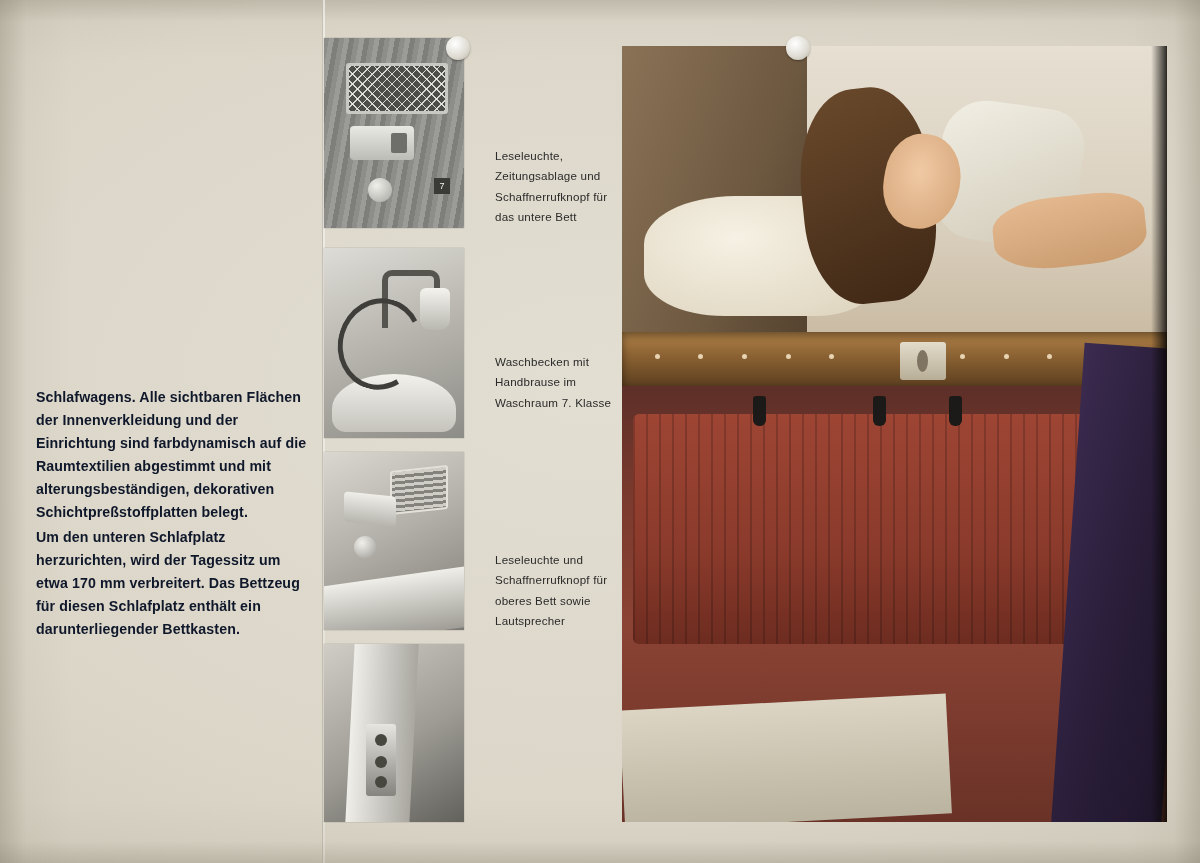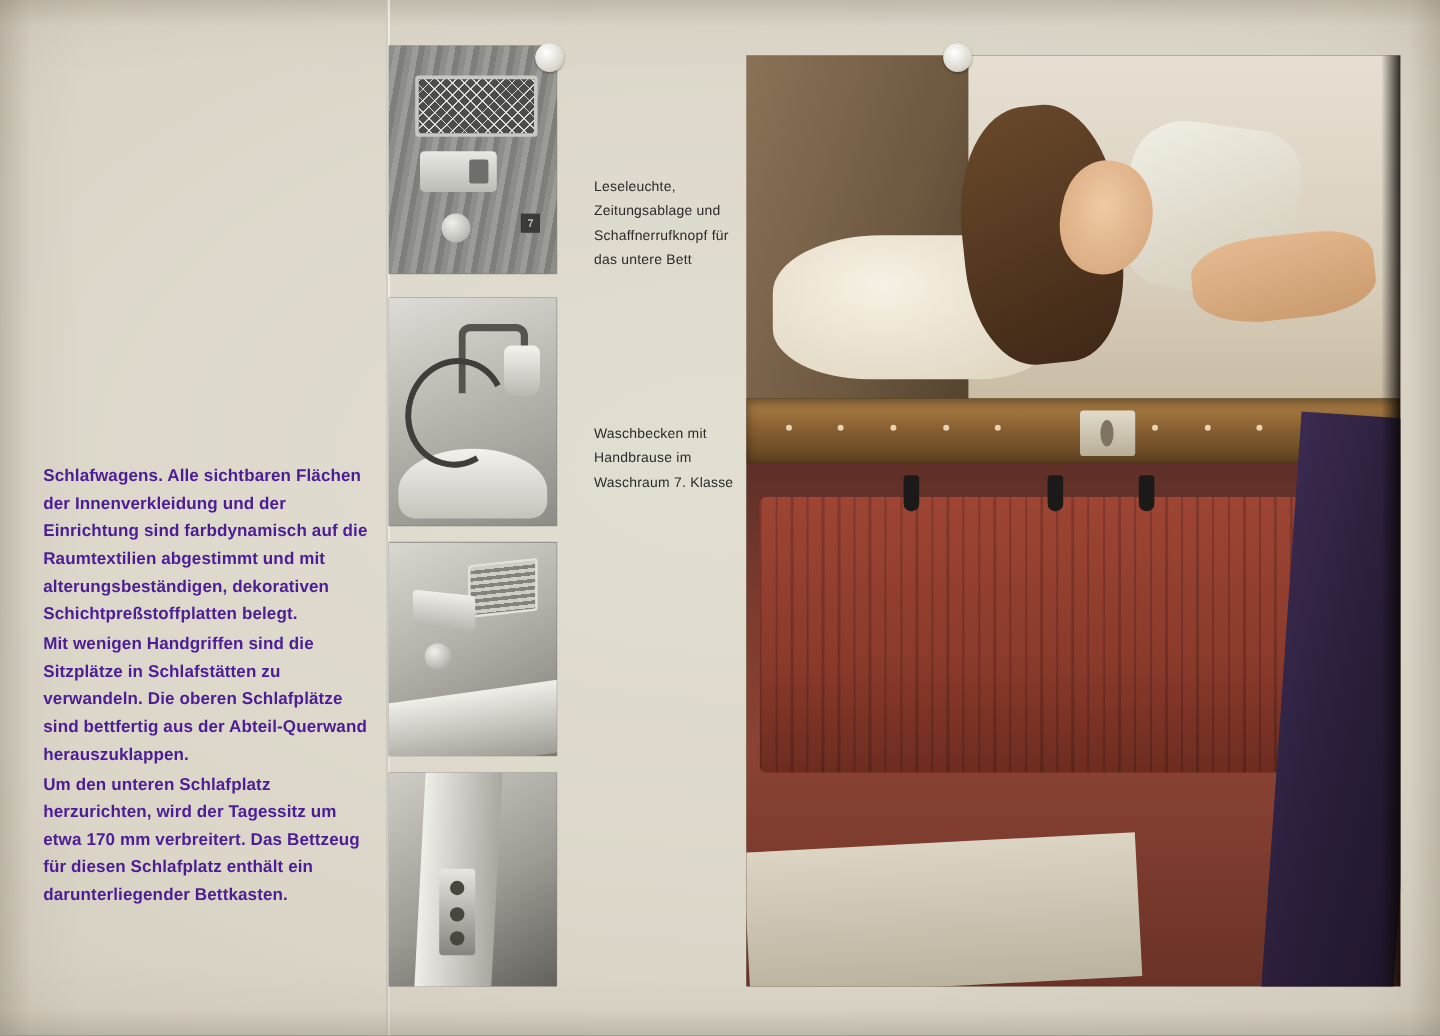"Schlafwagens. Alle sichtbaren Flächen" #body-text { color: #4c1d95 -> #0f172a }
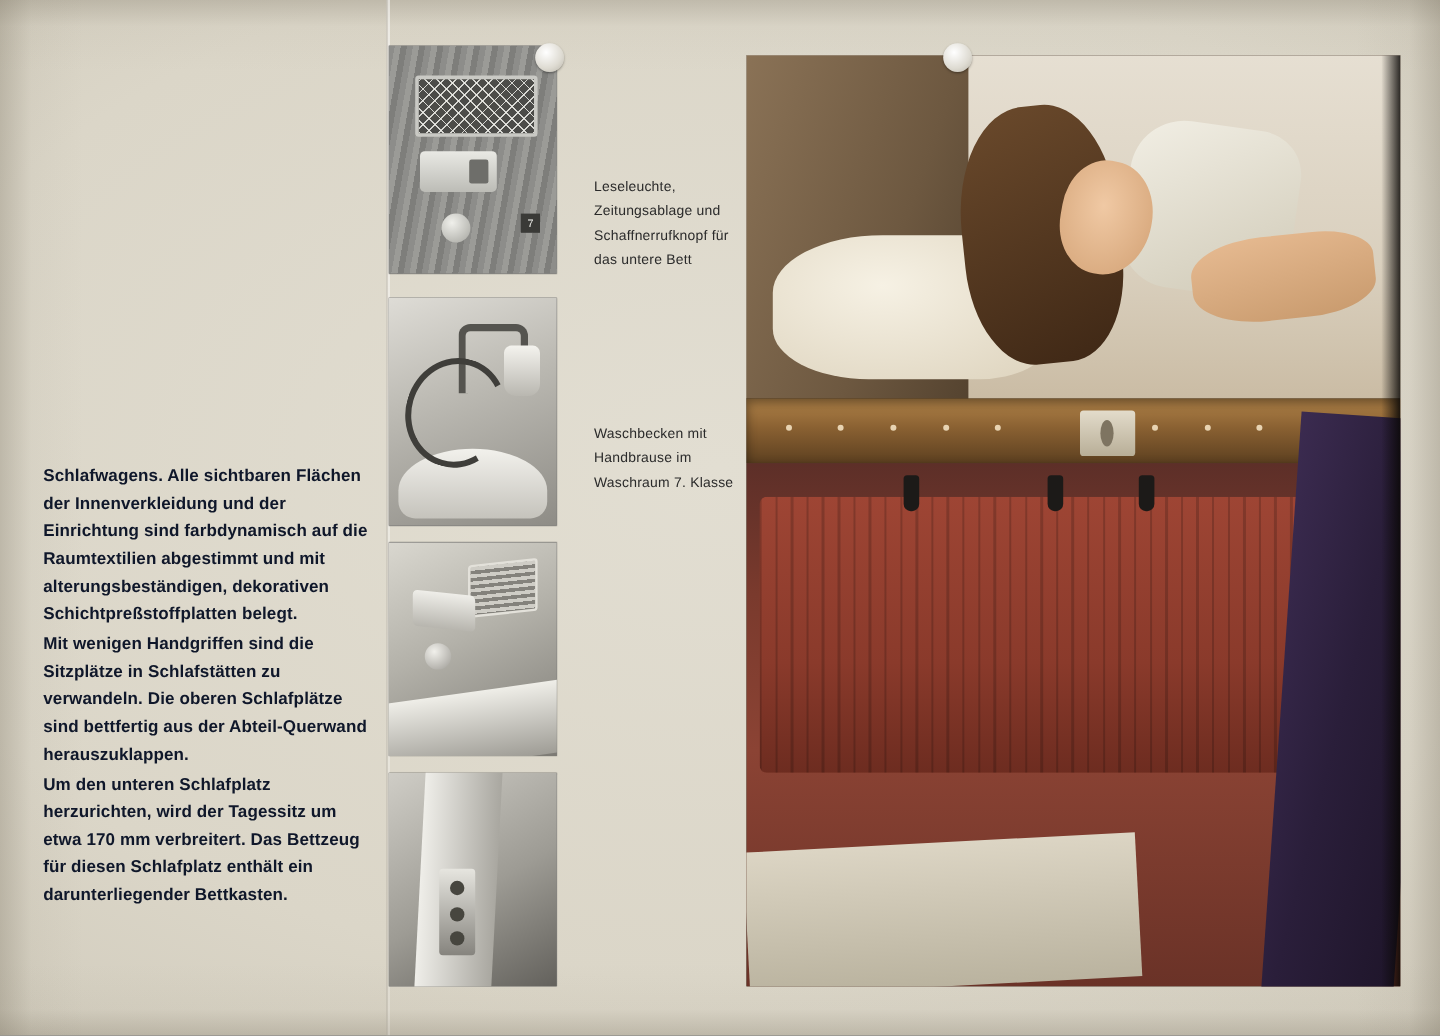"Mit wenigen Handgriffen sind die" p { html: <p>Mit wenigen Handgriffen sind die Sitzplätze in Schlafstätten zu verwandeln. Die oberen Schlafplätze sind bettfertig aus der Abteil-Querwand herauszuklappen.</p> -> none }
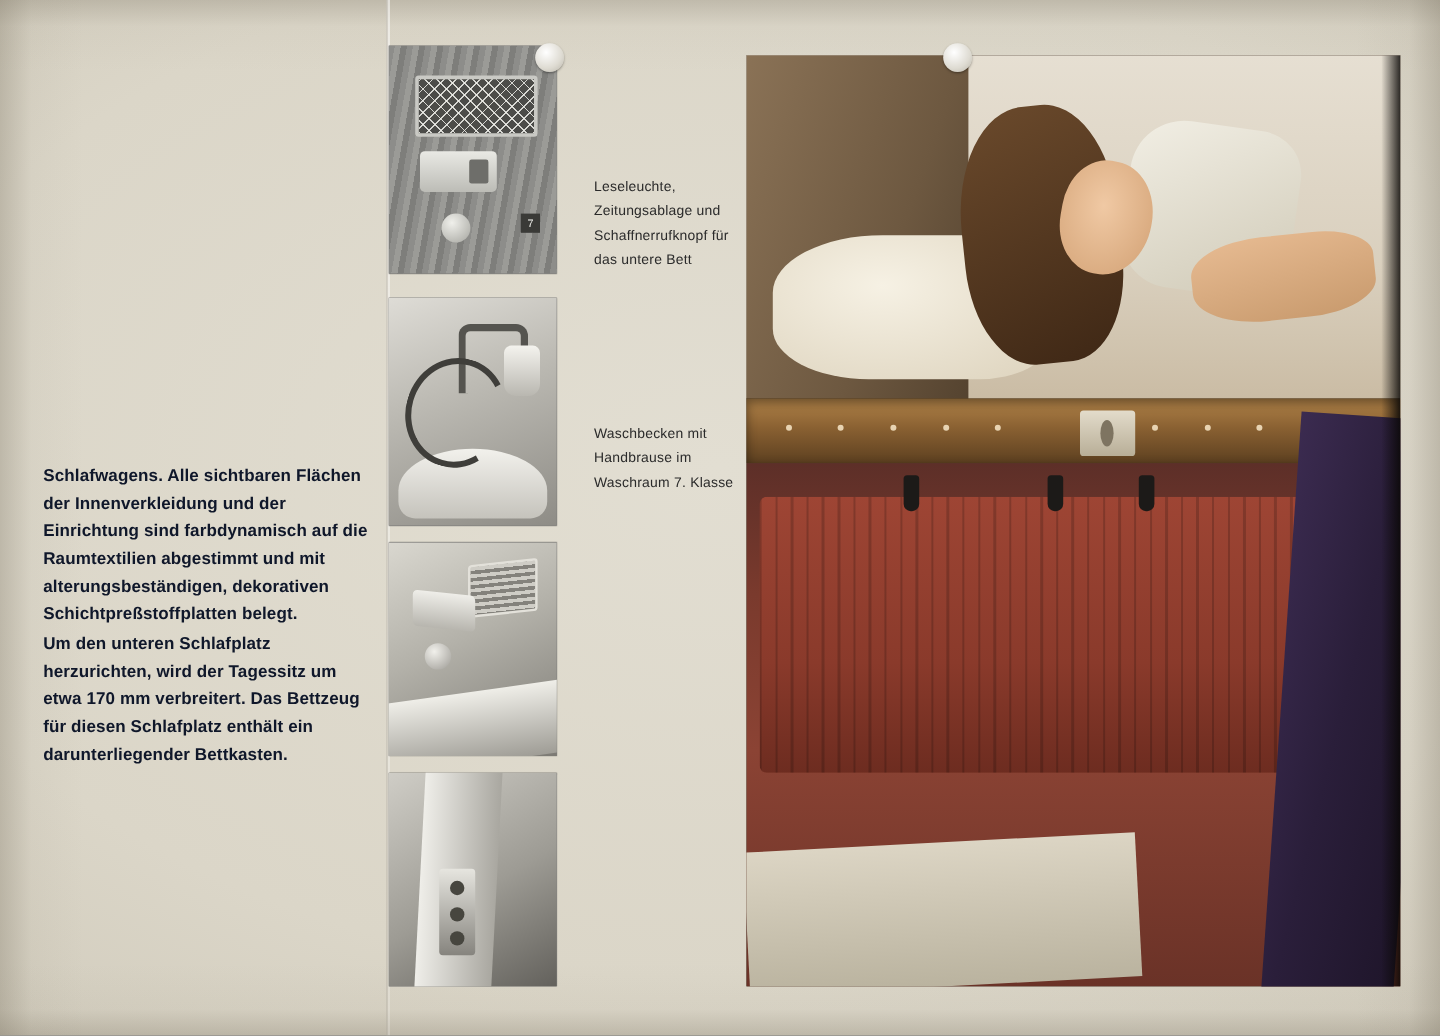"Leseleuchte und Schaffnerrufknopf für" div.cap { html: none -> <div>Leseleuchte und Schaffnerrufknopf für oberes Bett sowie Lautsprecher</div> }
